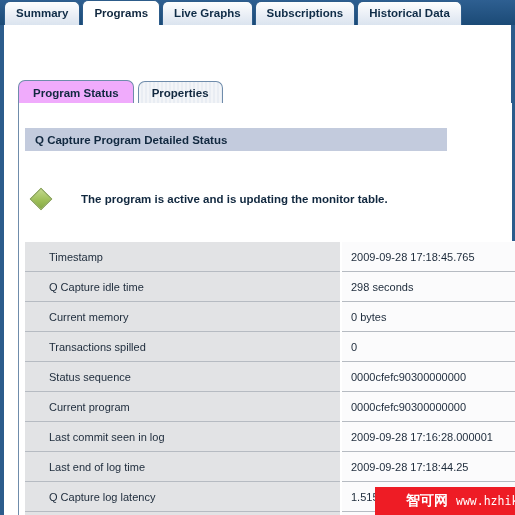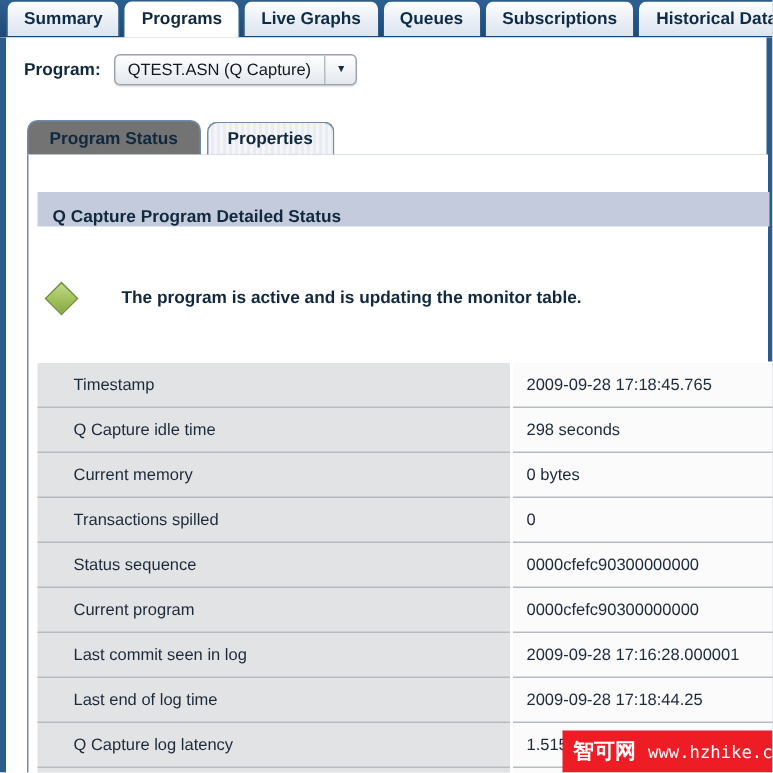"Summary" .tabstrip { align-items: flex-start -> center }
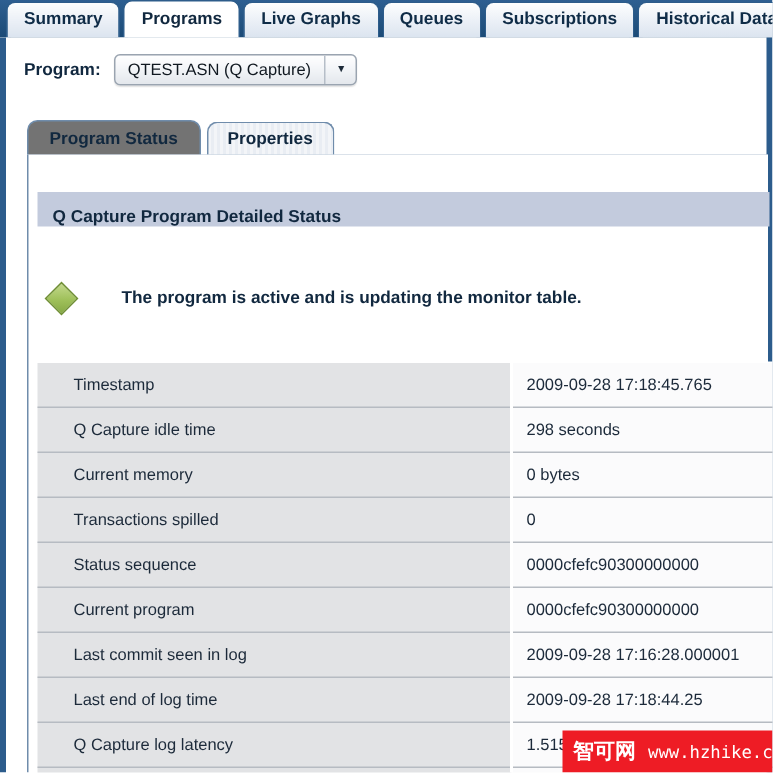"Queues" div.otab { html: <div>Queues</div> -> none }
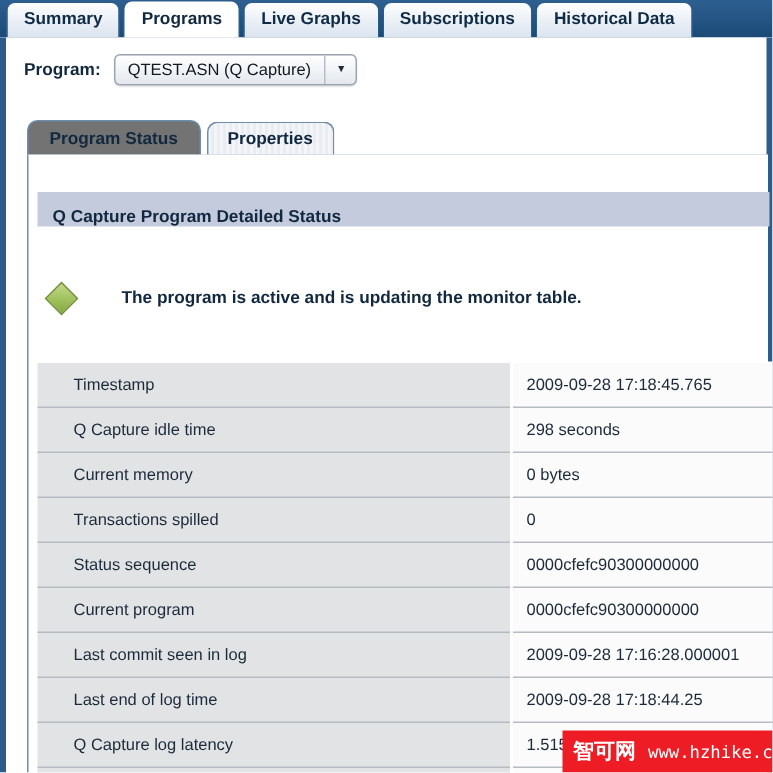"Program:" div.progrow { html: <div> <span>Program:</span> <div> <span>QTEST.ASN (Q Capture)</span> <span>▼</span> </div> </div> -> none }
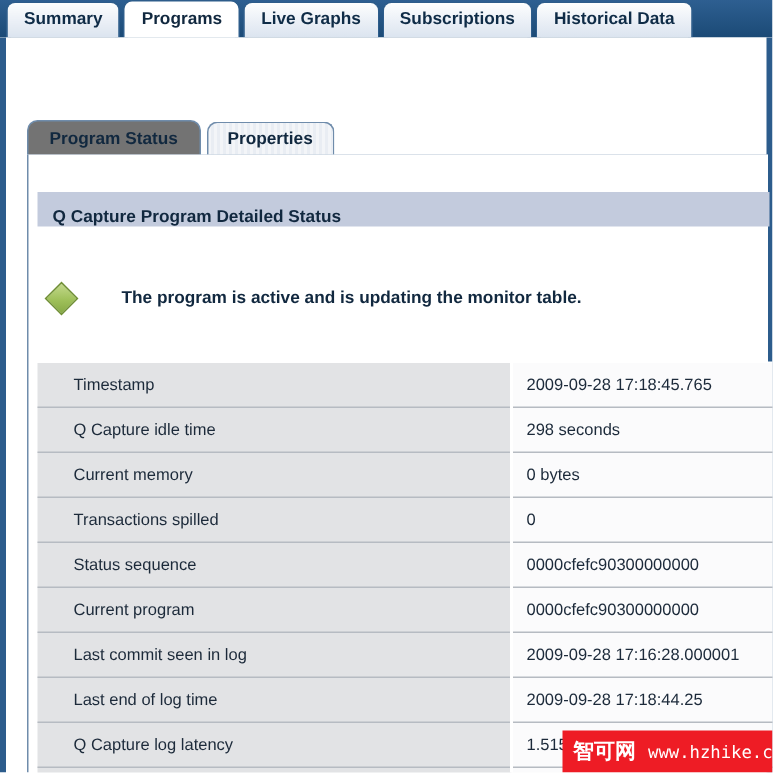"Program Status" .itab.active { background: #737373 -> #f0abfc }
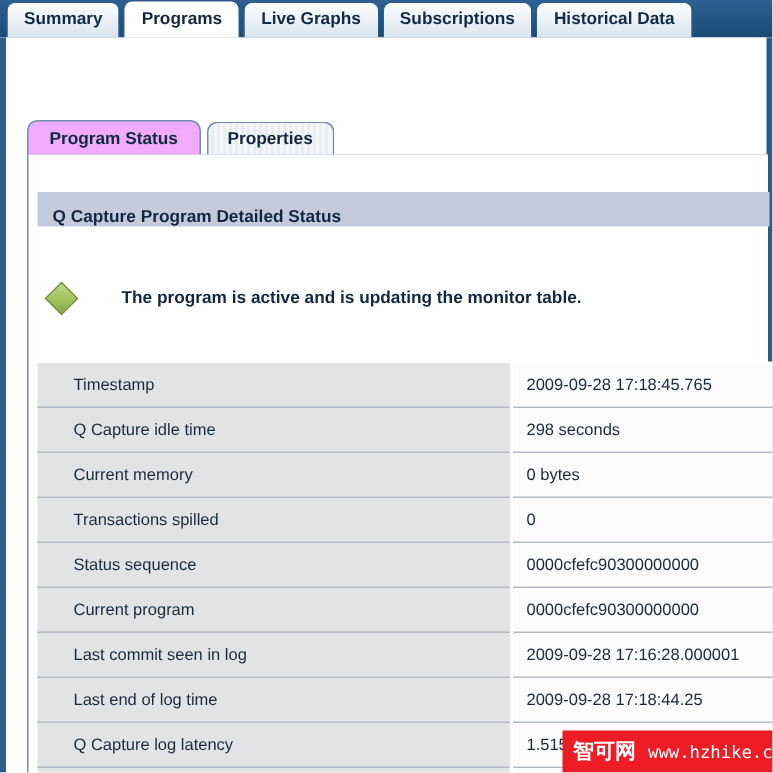"Q Capture Program Detailed Status" .panel-header { align-items: flex-end -> center; width: 488px -> 422px }
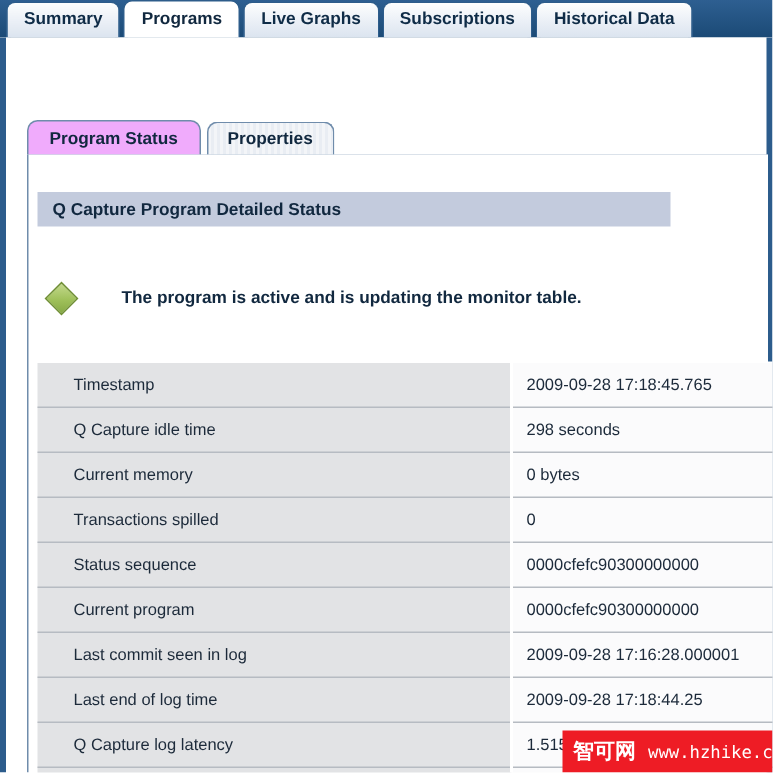"智可网" .wm-cn { margin-left: none -> 24px }
